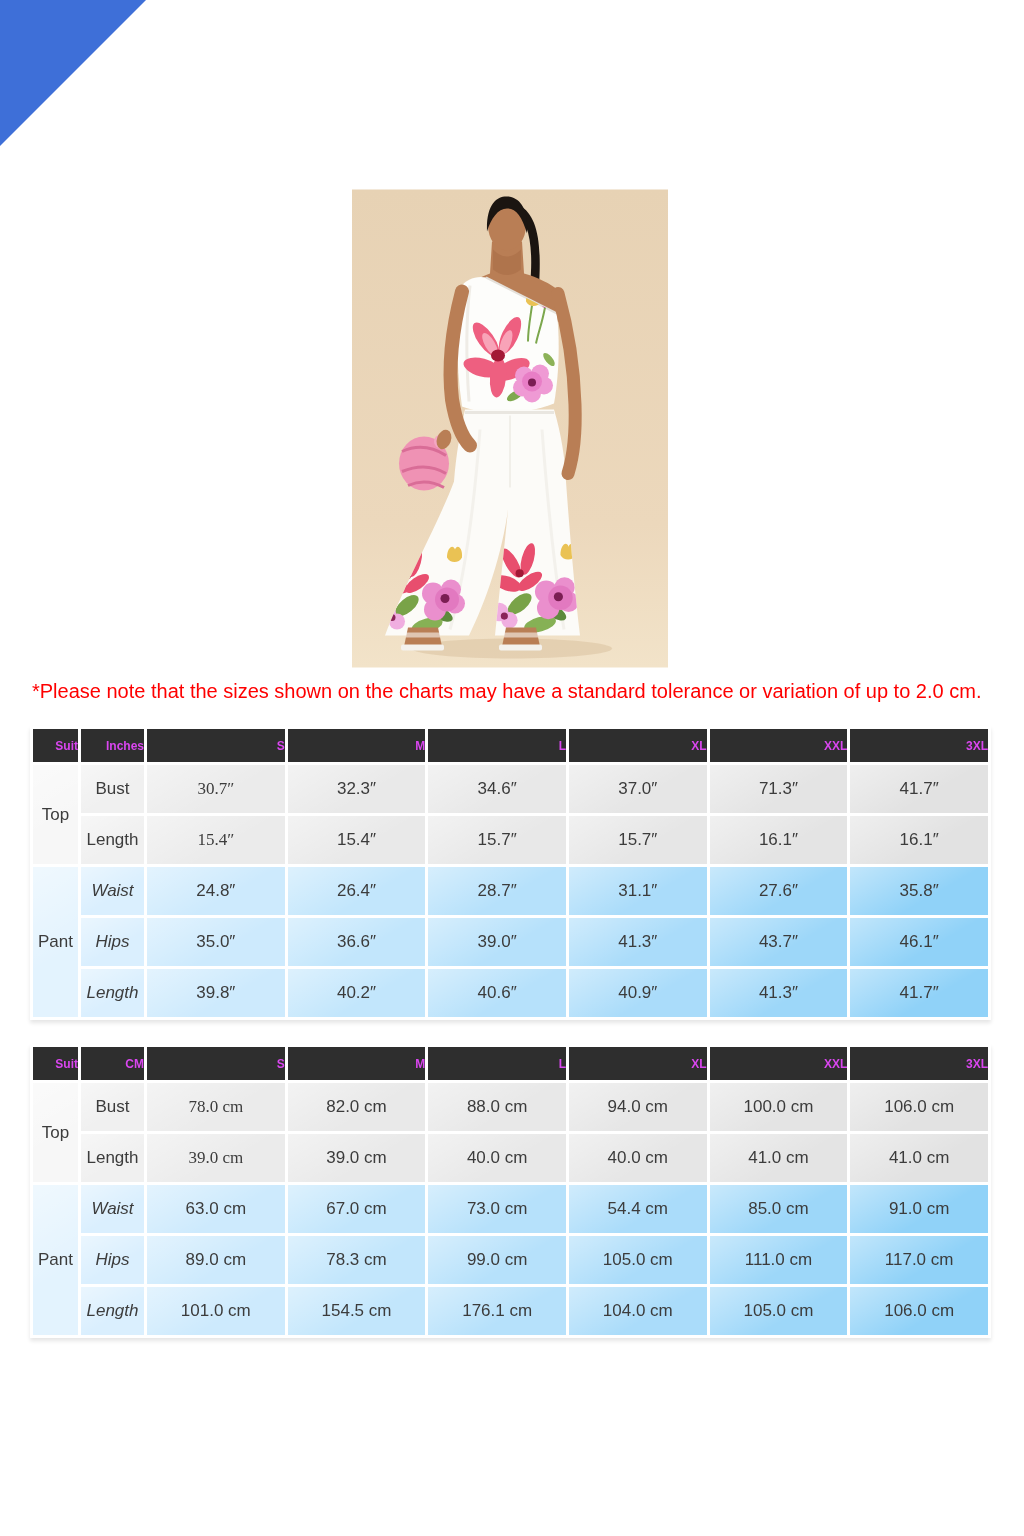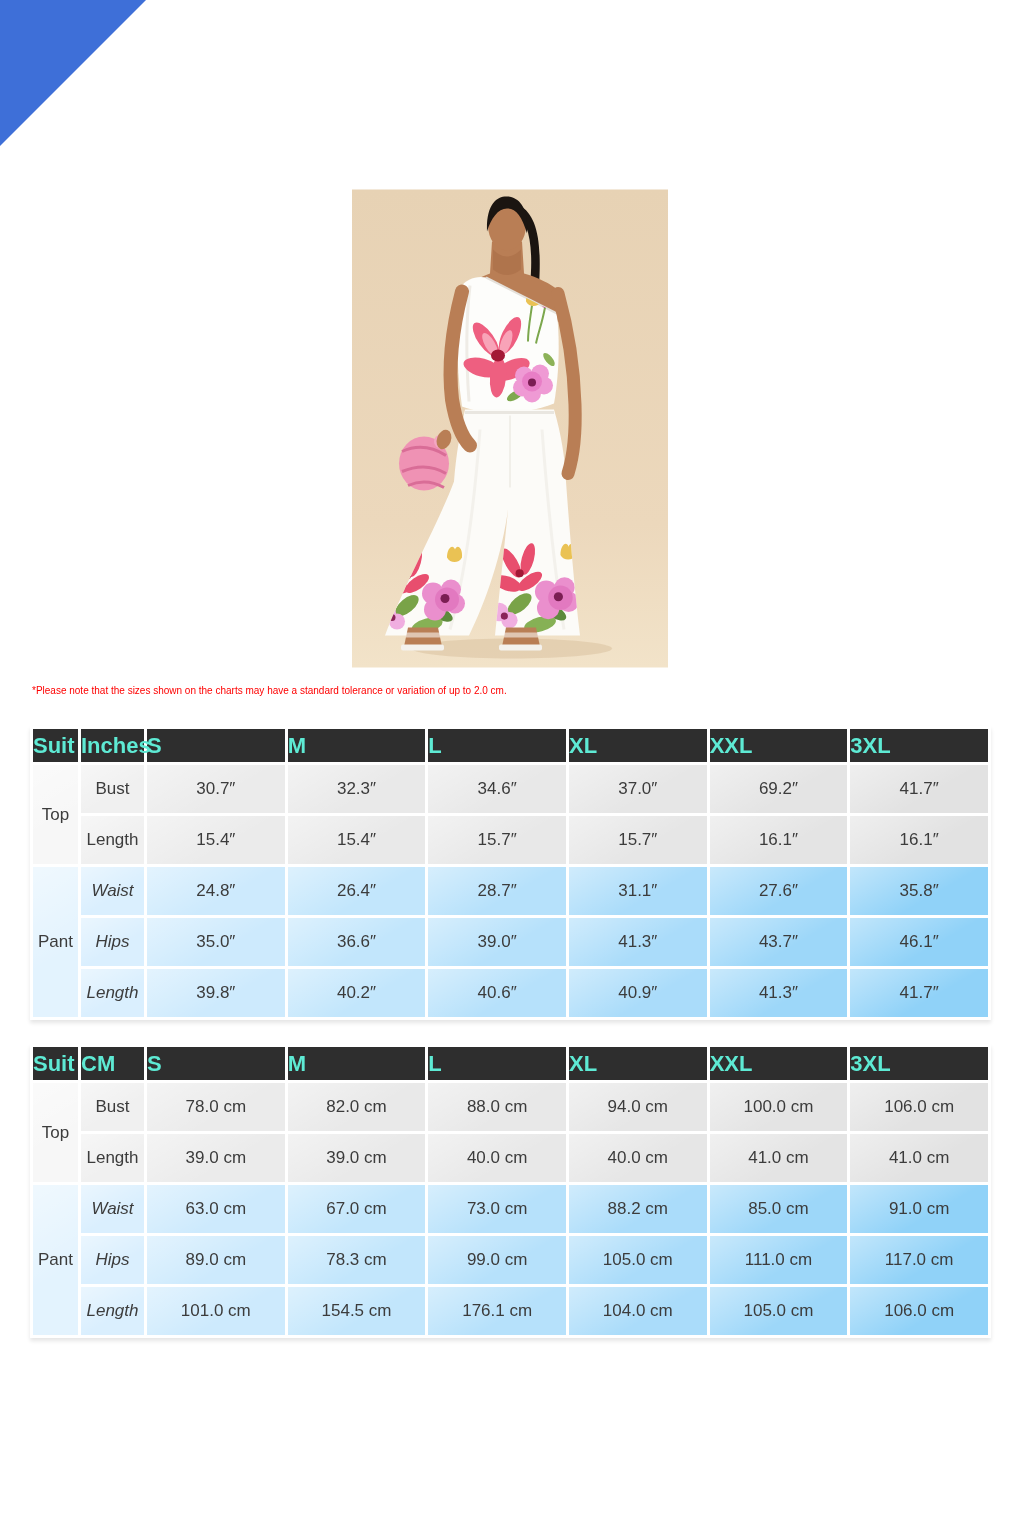"*Please note that the sizes" .note { font-size: 10px -> 20px }
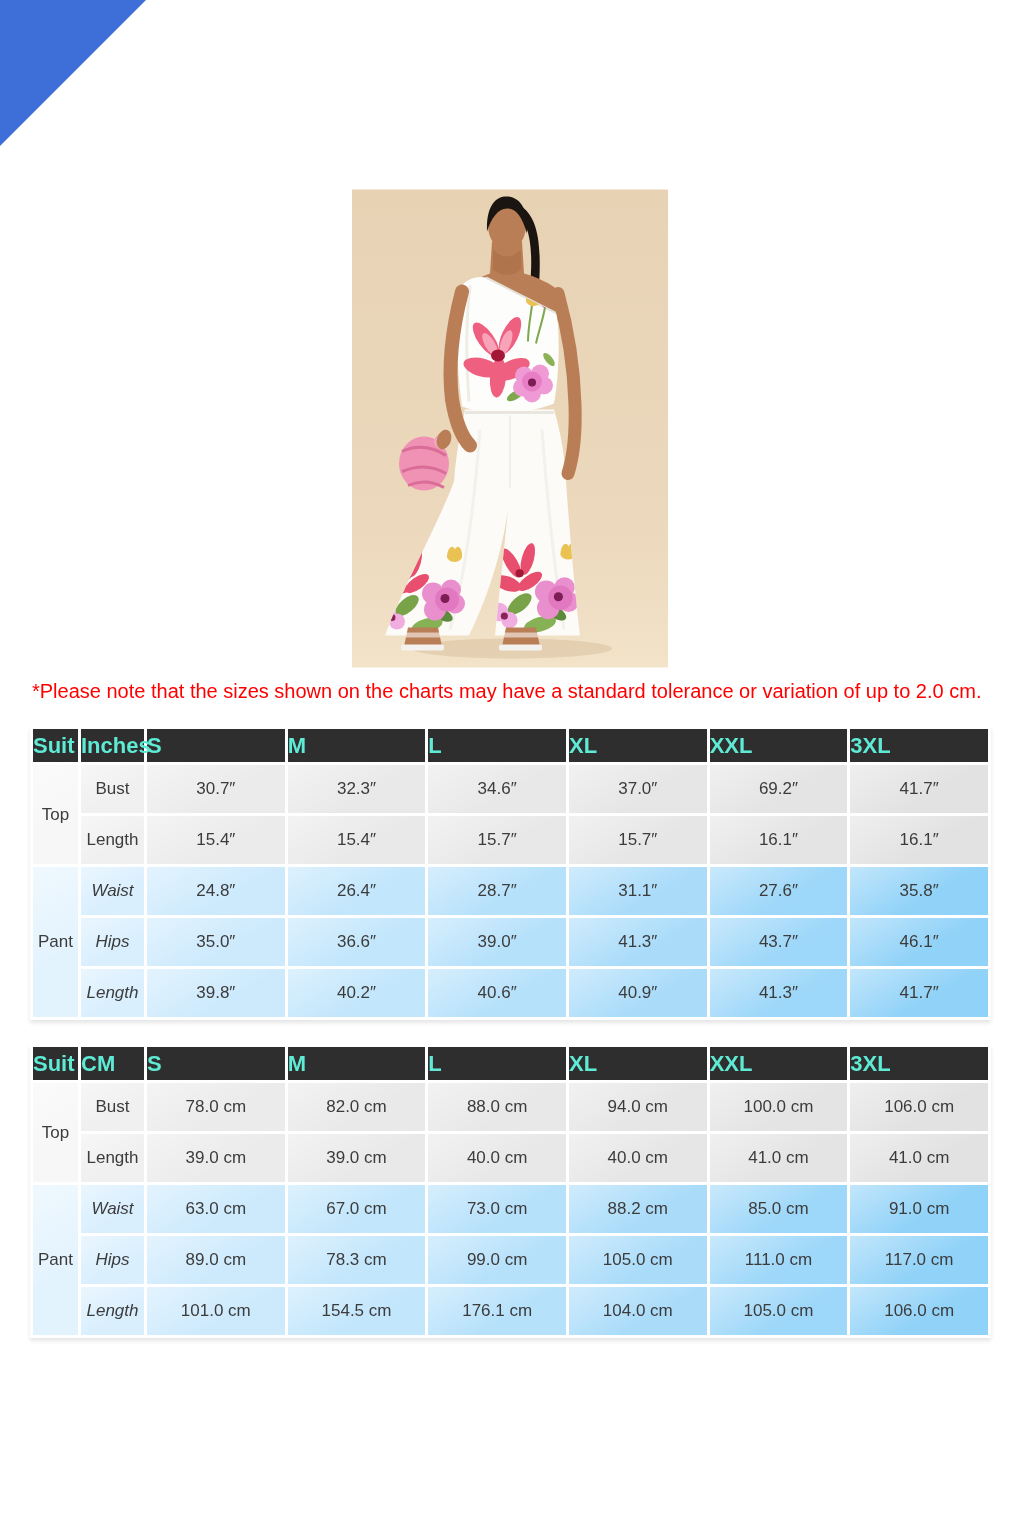"Suit" .size-table th { color: #5eead4 -> #d946ef; font-size: 22px -> 12px; text-align: left -> right }
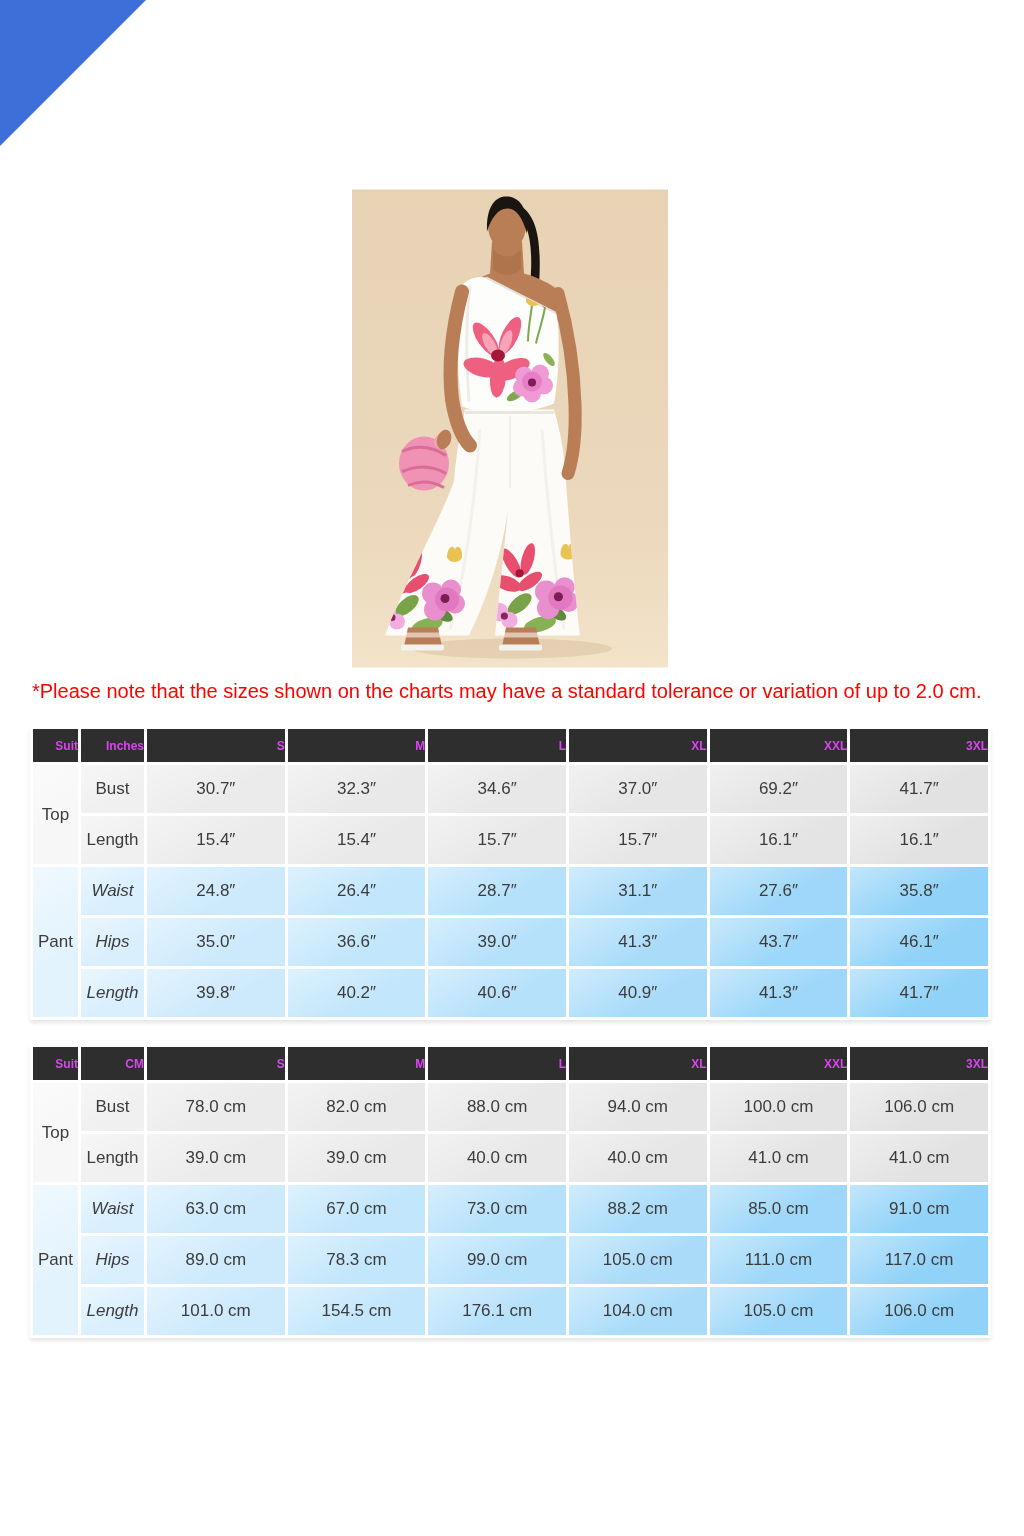"30.7″" .g1 { font-family: none -> Liberation Serif, serif }
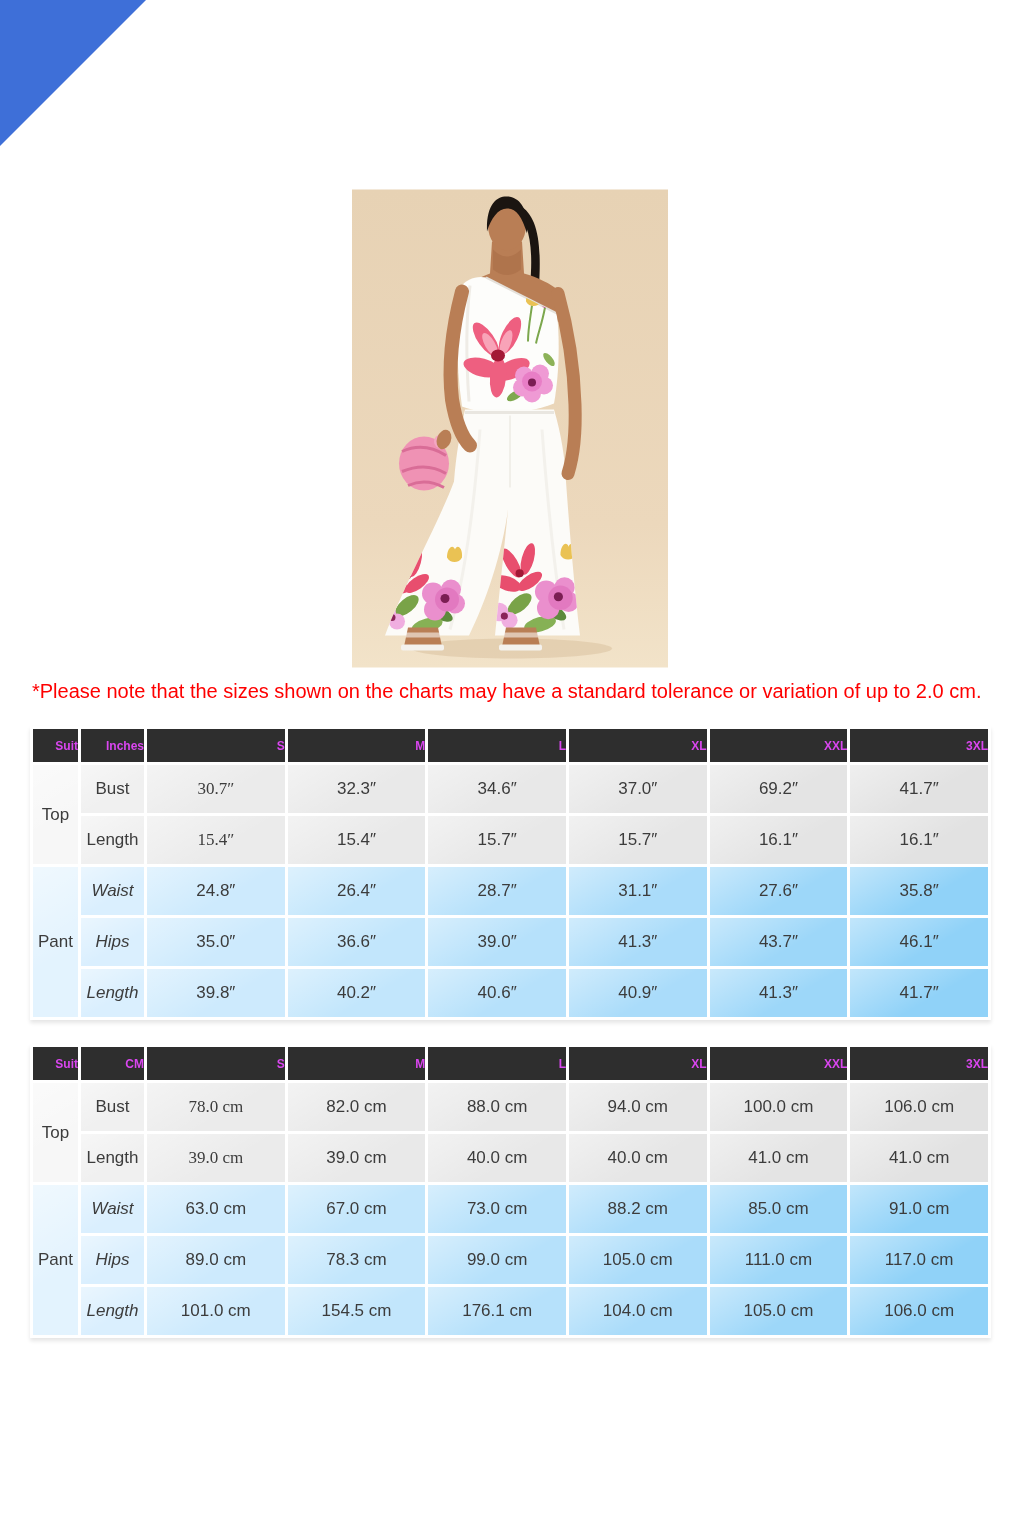"69.2″" td.g5 { text: 69.2 -> 71.3 }
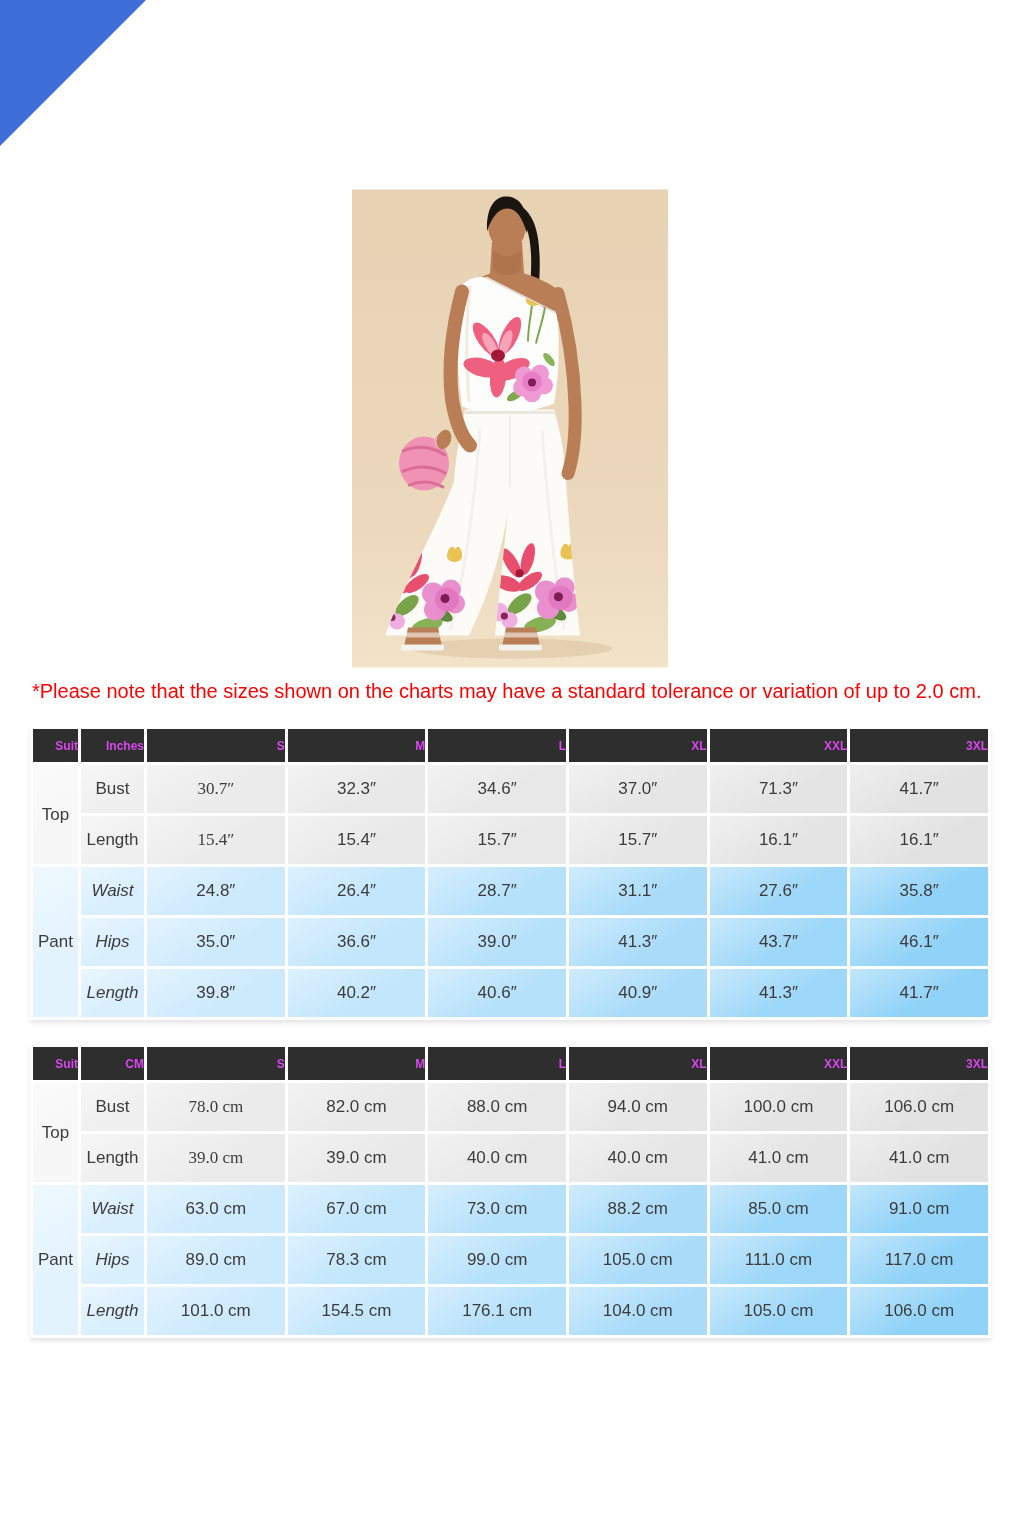"88.2 cm" td.b4 { text: 88.2 -> 54.4 }
